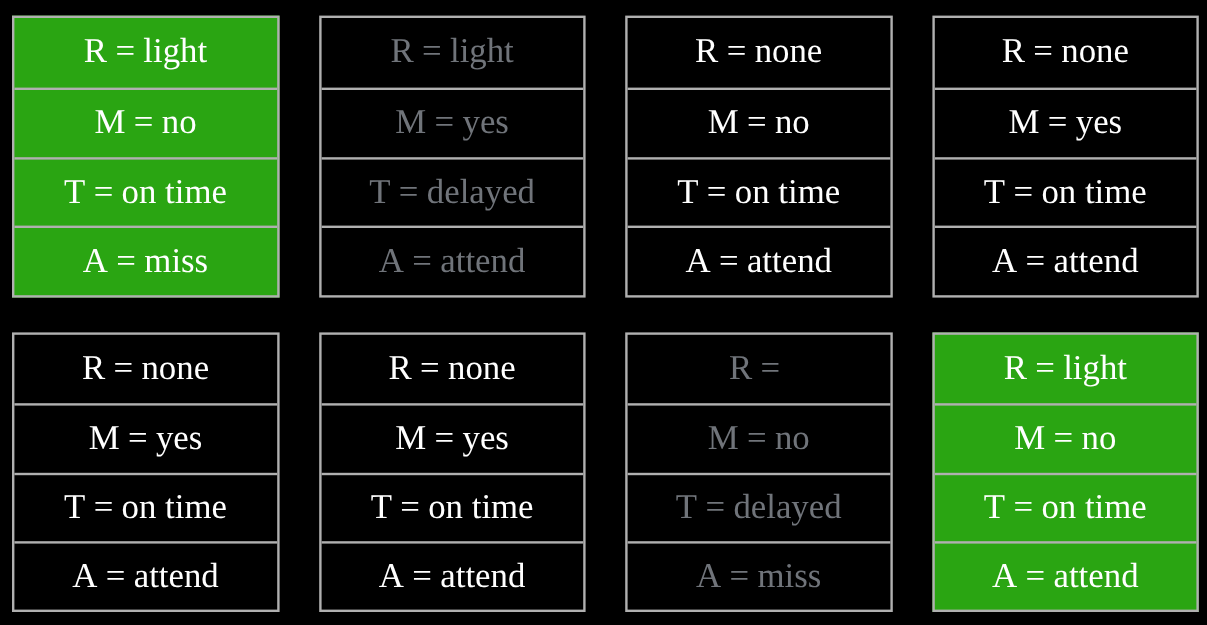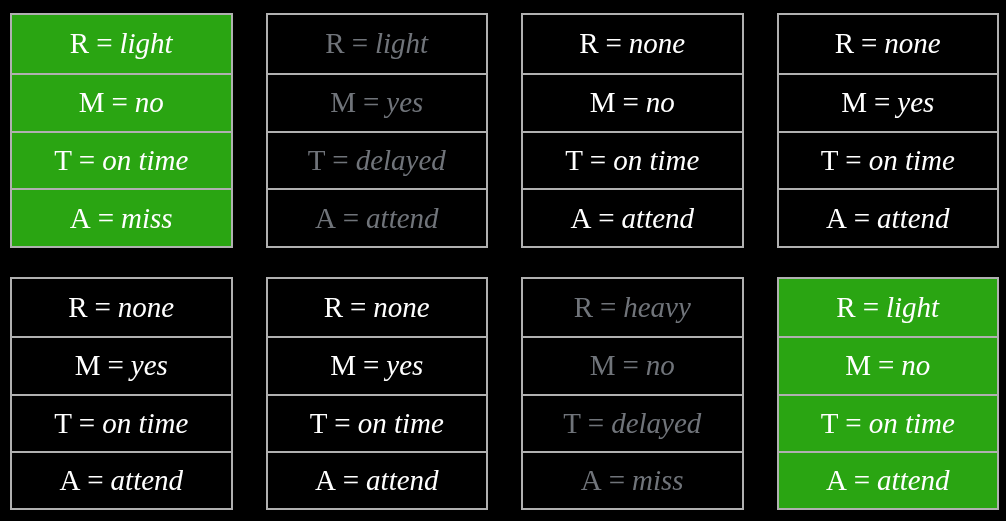"light" .val { font-style: italic -> none }
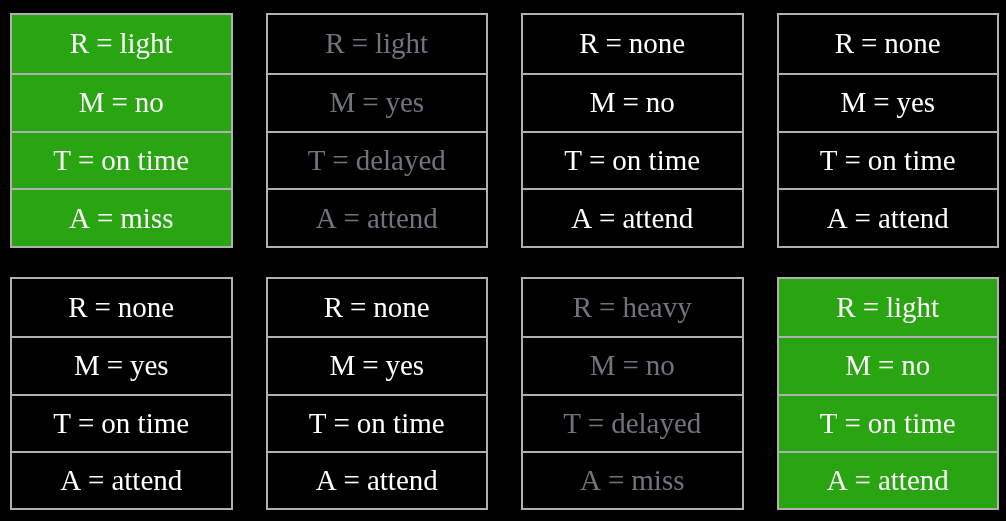"heavy" span.val { html: <span>heavy</span> -> none }
